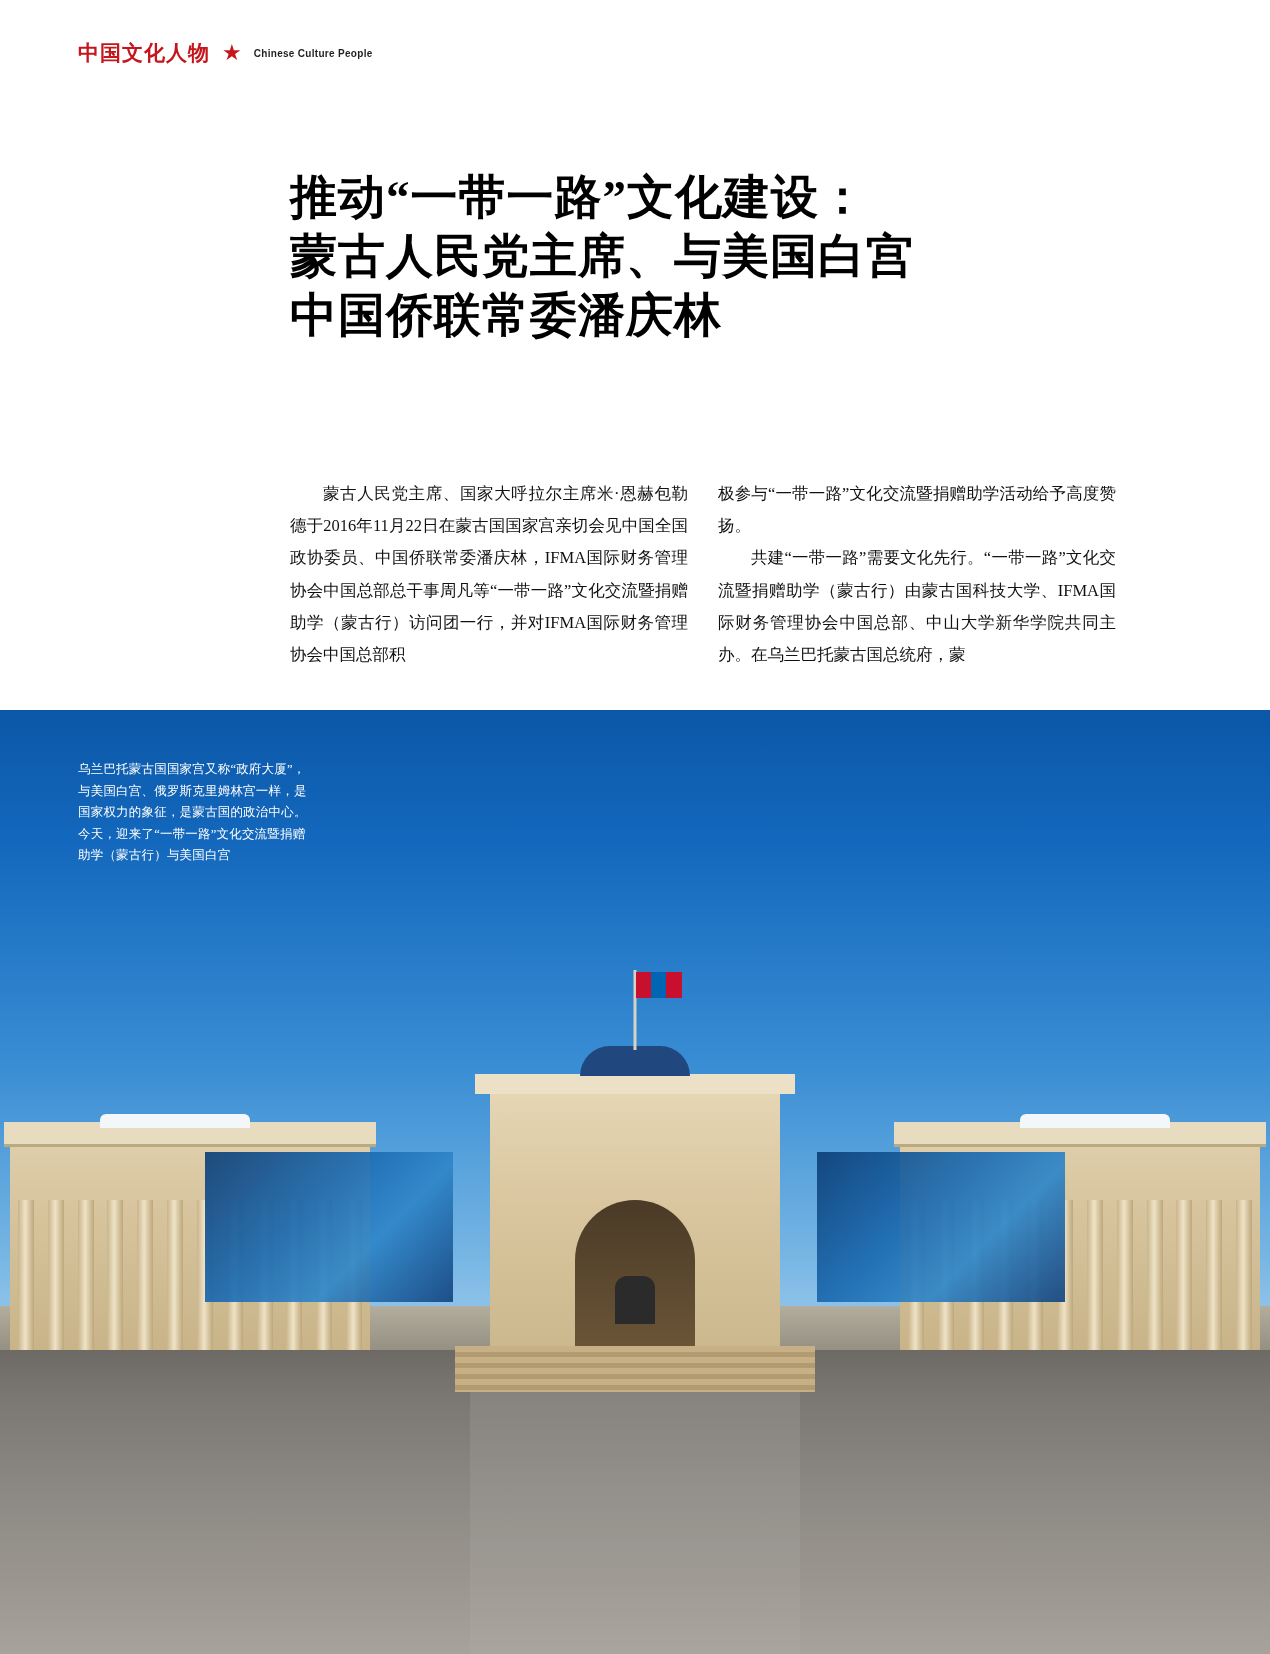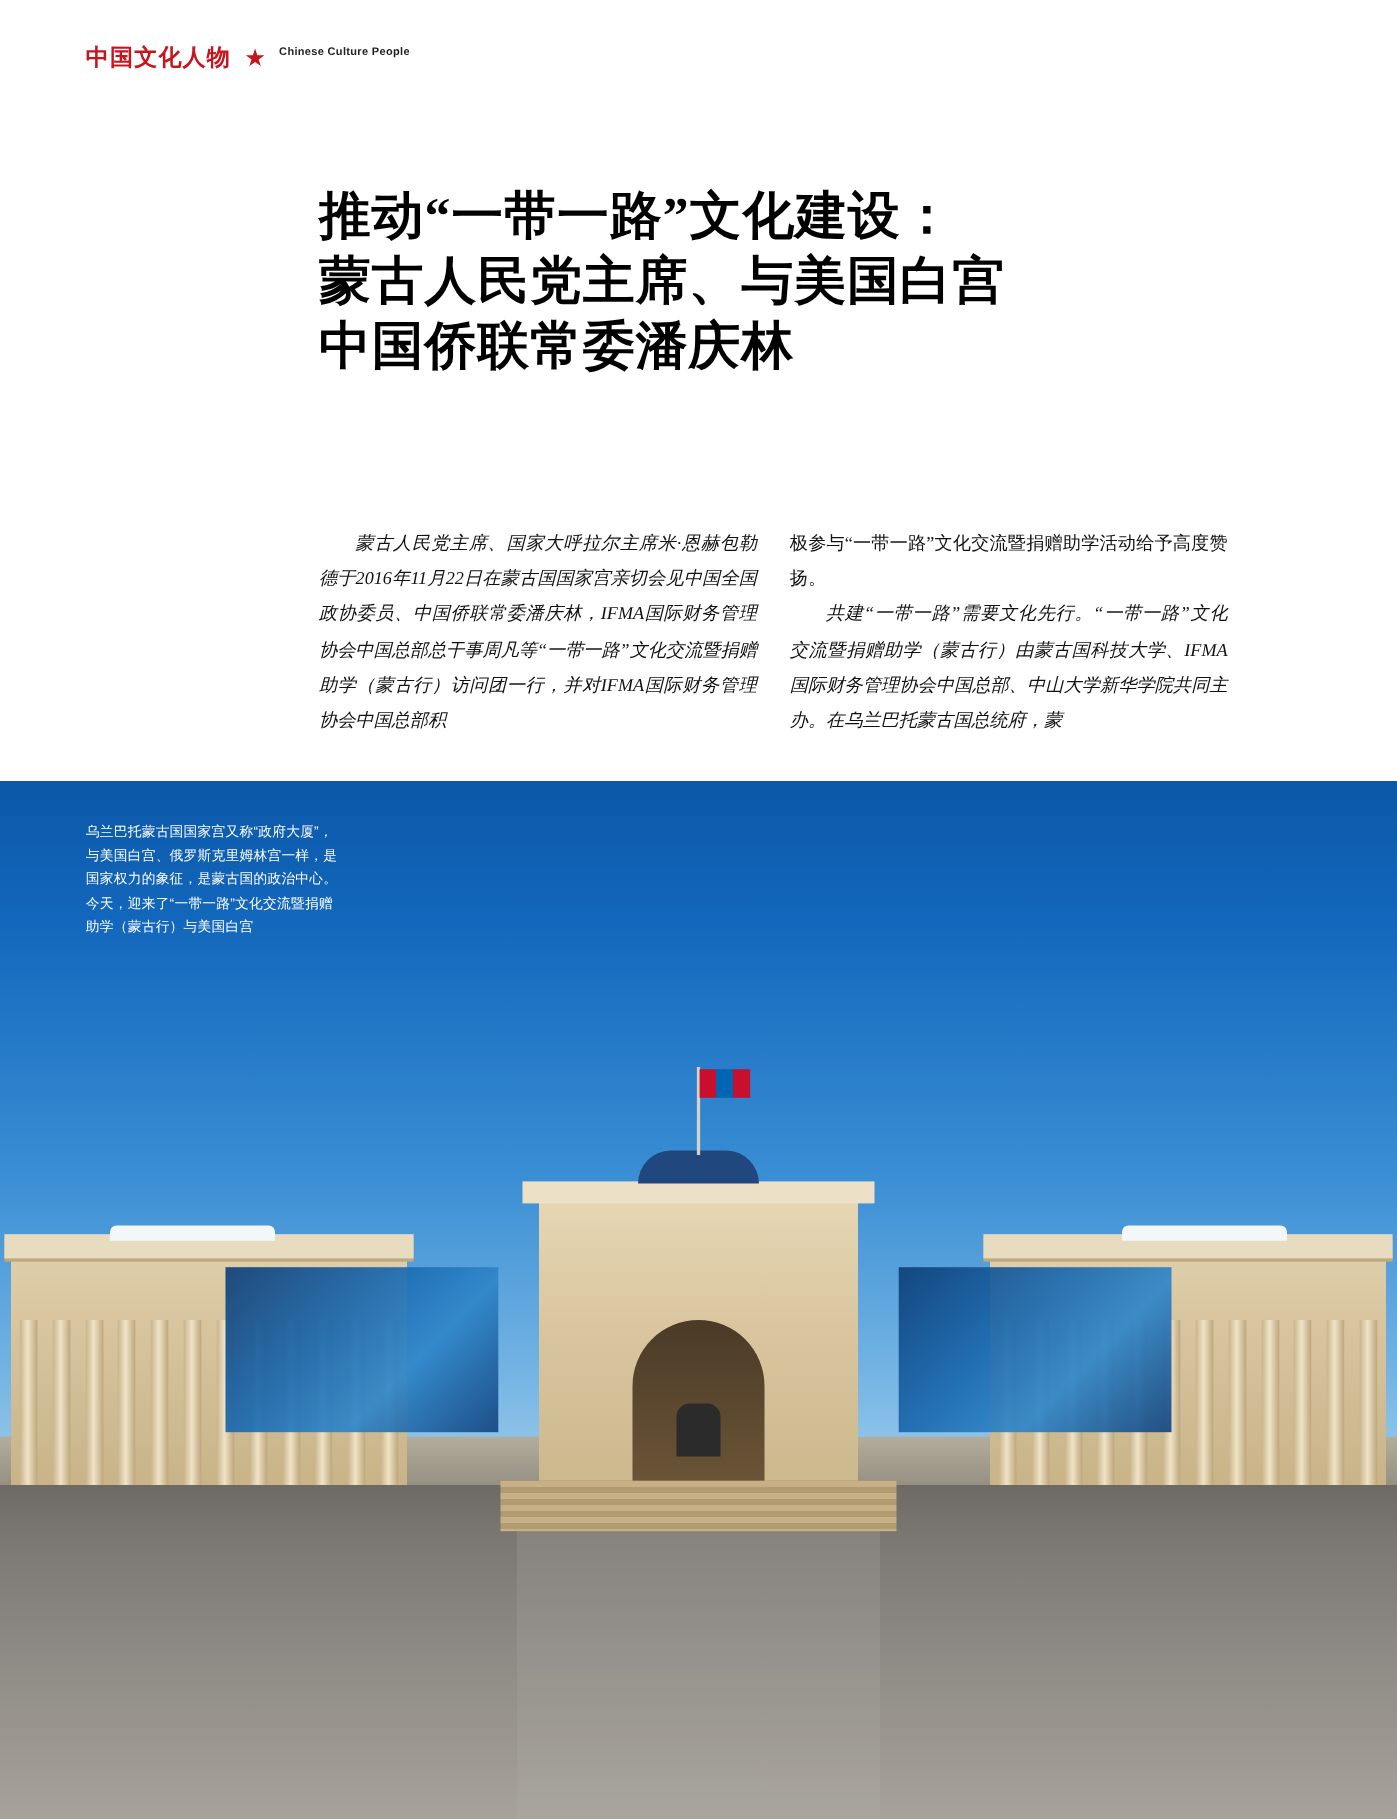"中国文化人物" .masthead { align-items: none -> center }
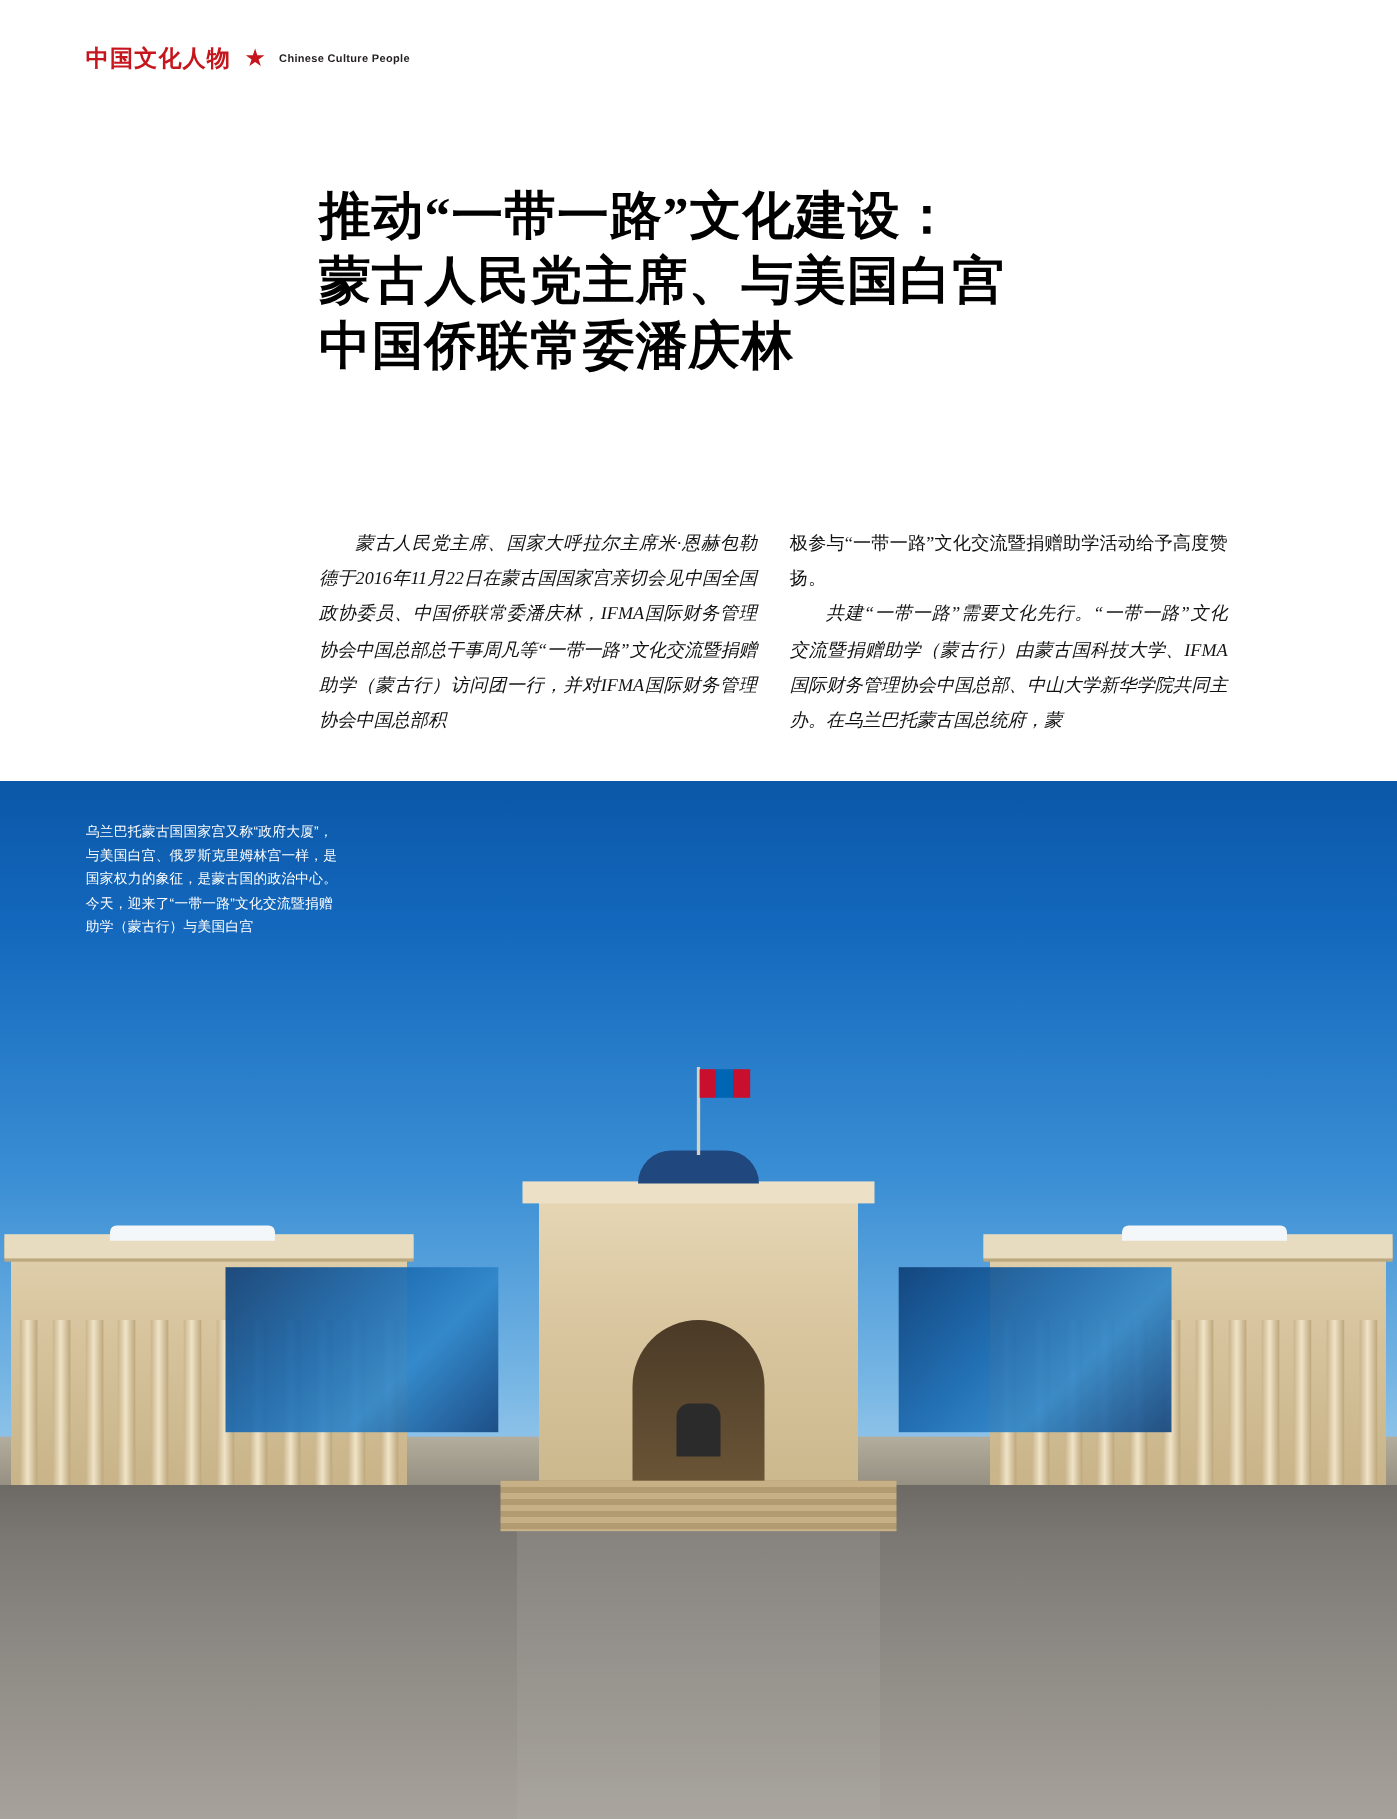"蒙古人民党主席、国家大呼拉尔主席米·恩赫包勒德于2016年11月22日在蒙古国国" .col p.indent { font-style: italic -> none }
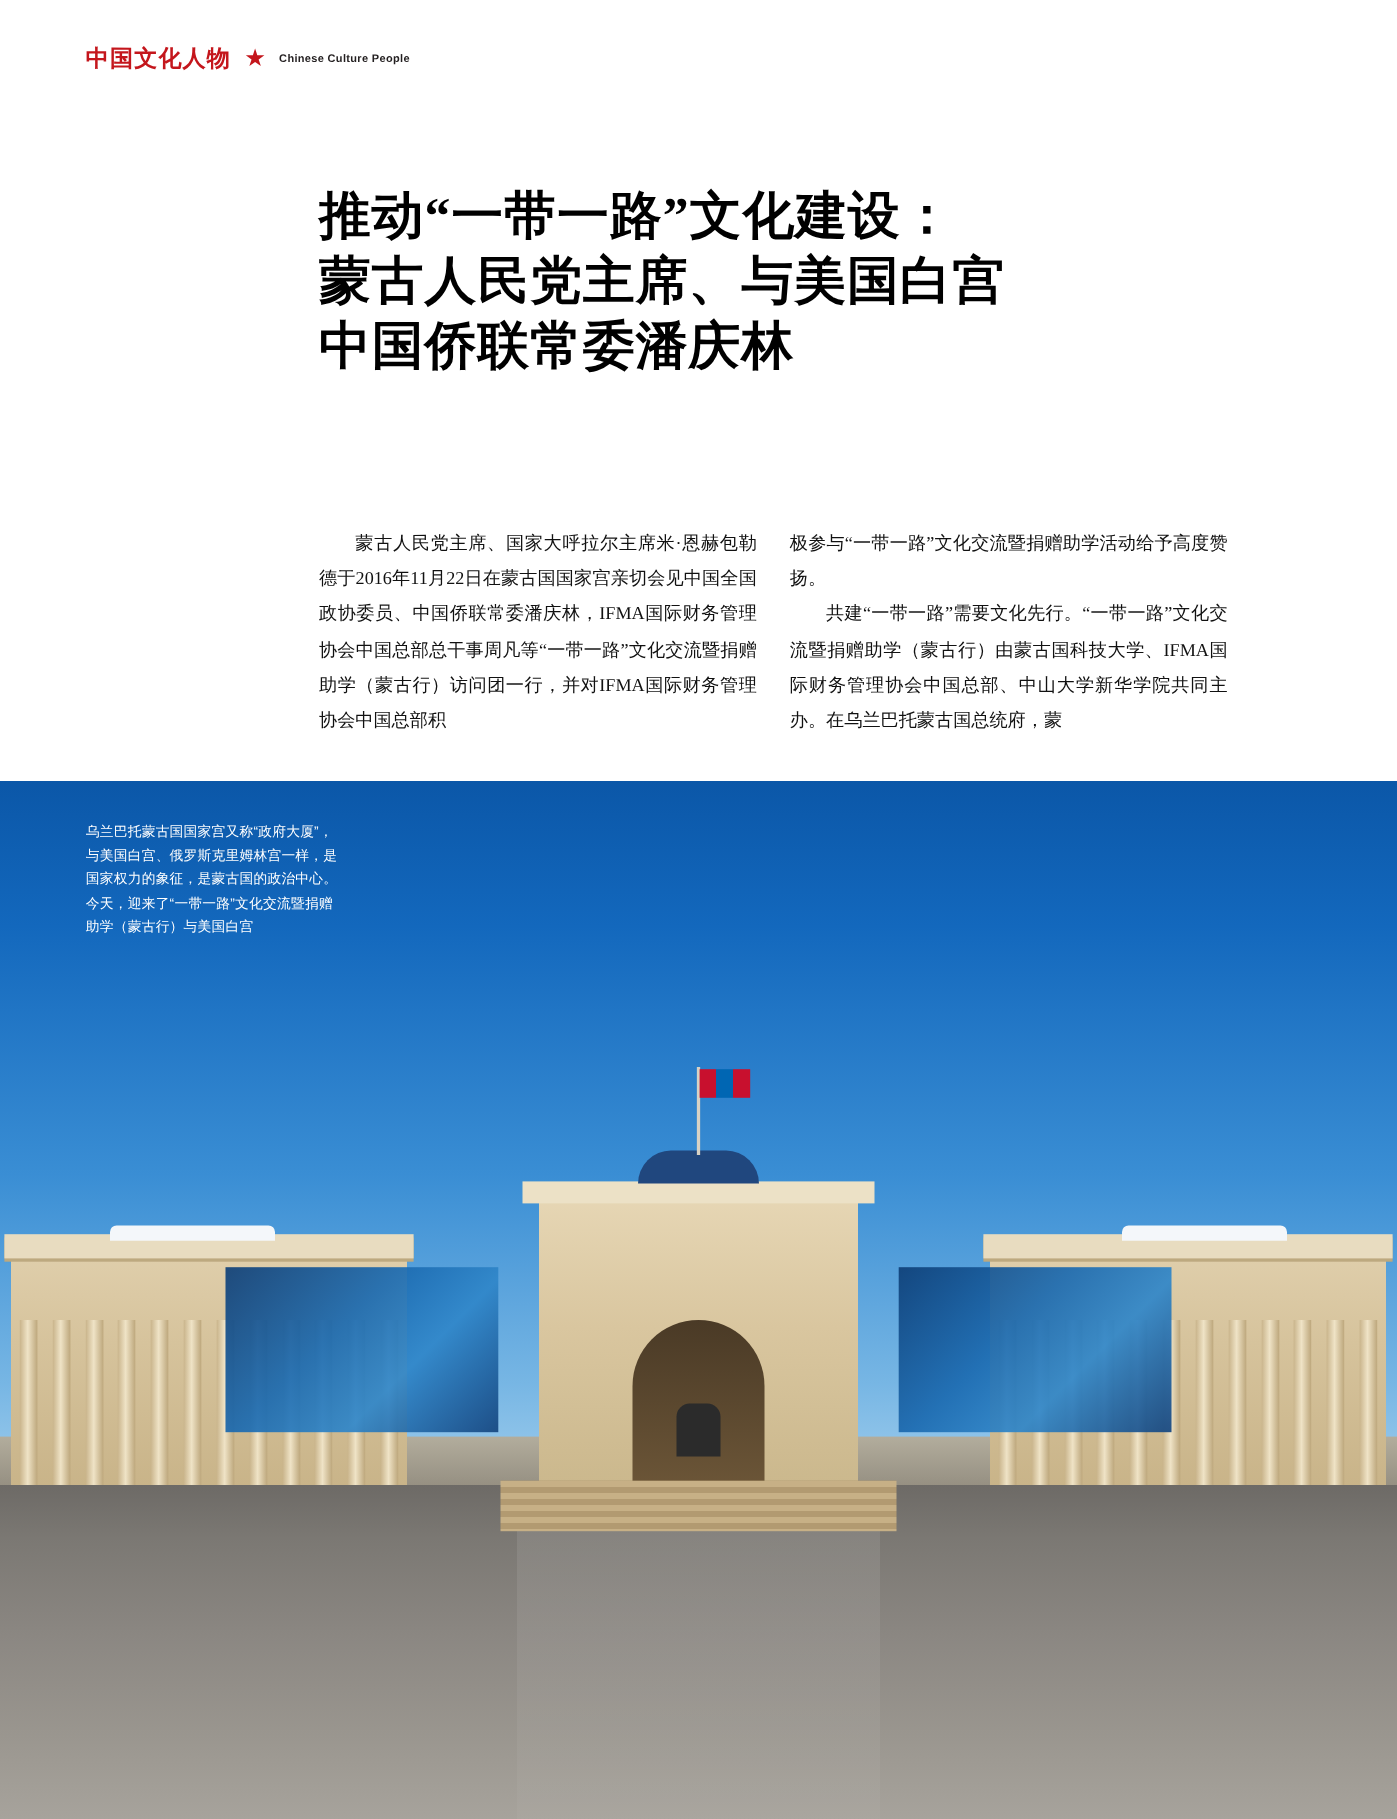"乌兰巴托蒙古国国家宫又称“政府大厦”，" .photo-caption { font-family: Liberation Sans, sans-serif -> Liberation Serif, serif; top: 36px -> 49px }
